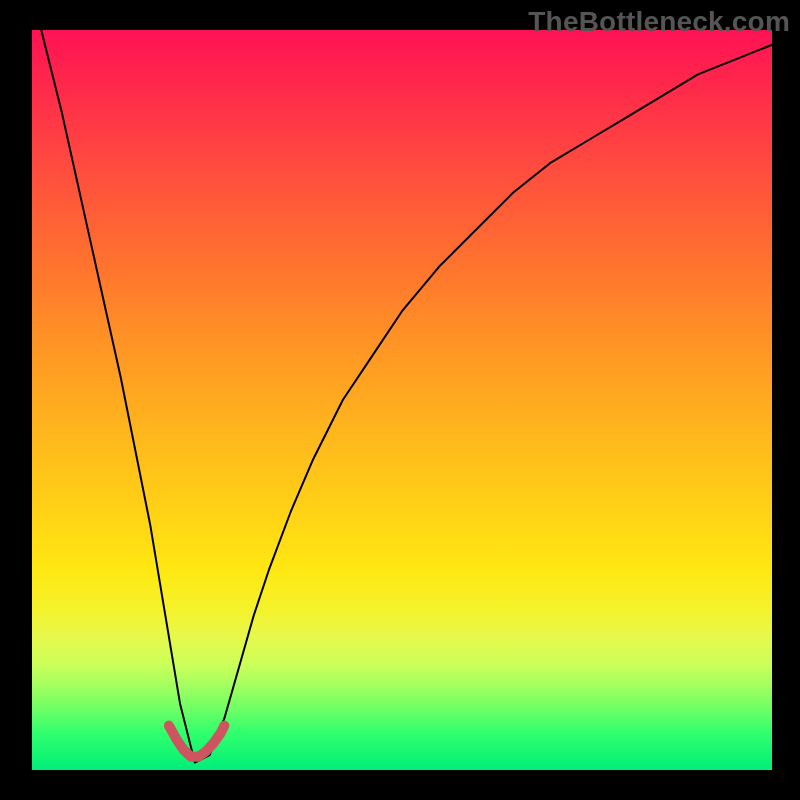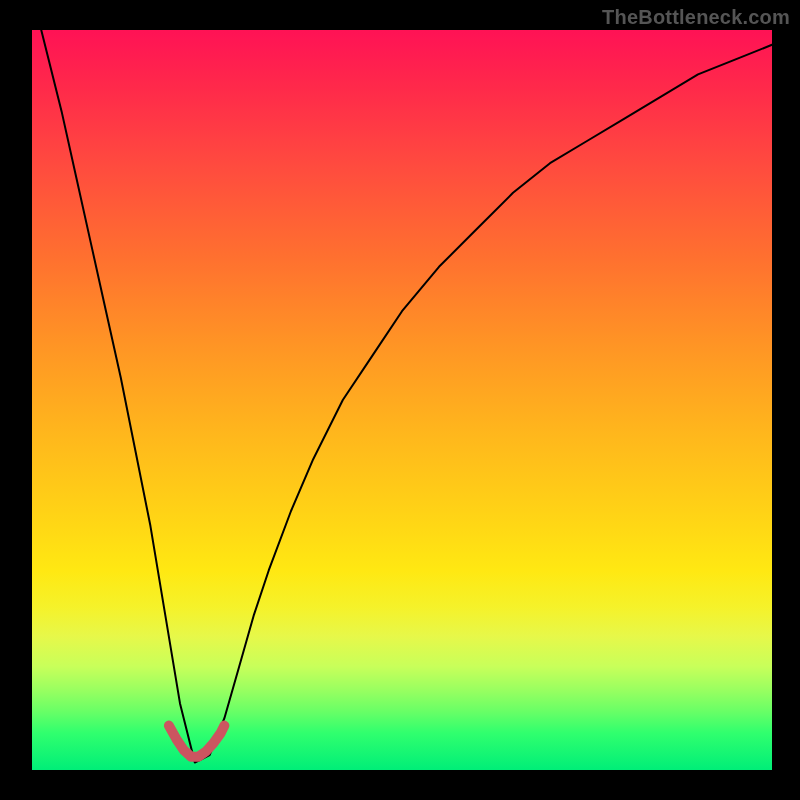"TheBottleneck.com" .watermark { font-size: 20px -> 28px }
